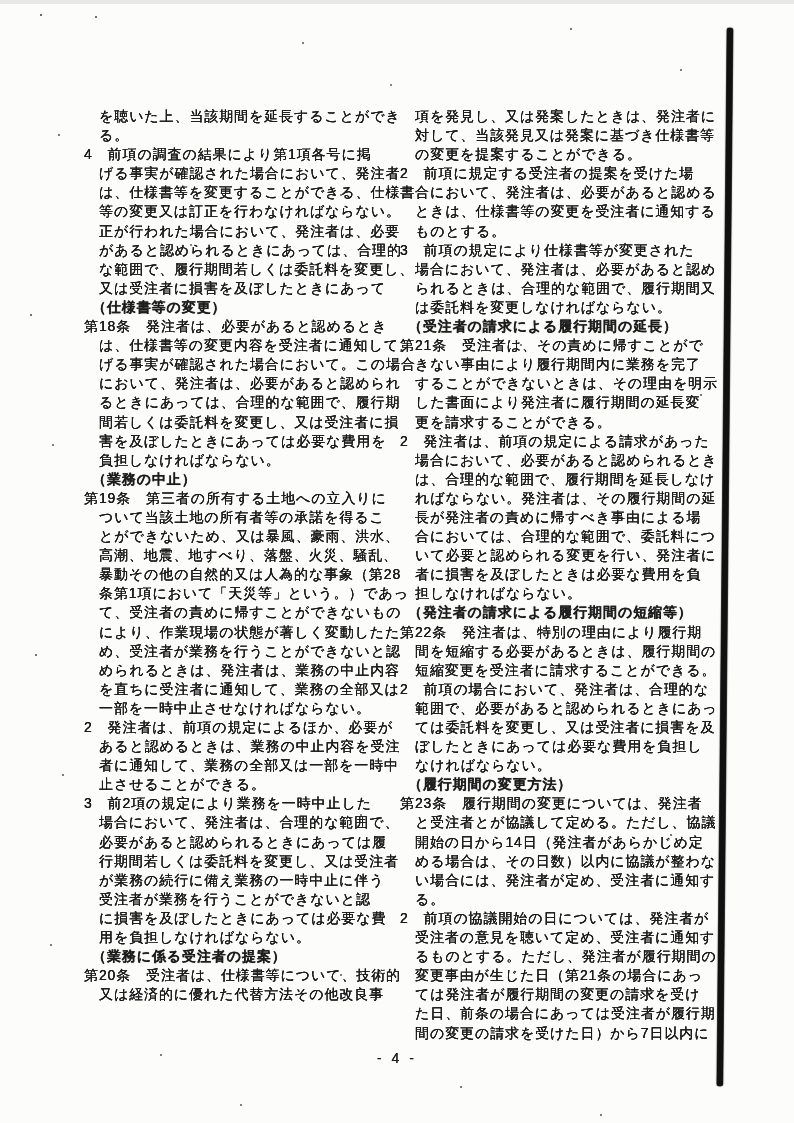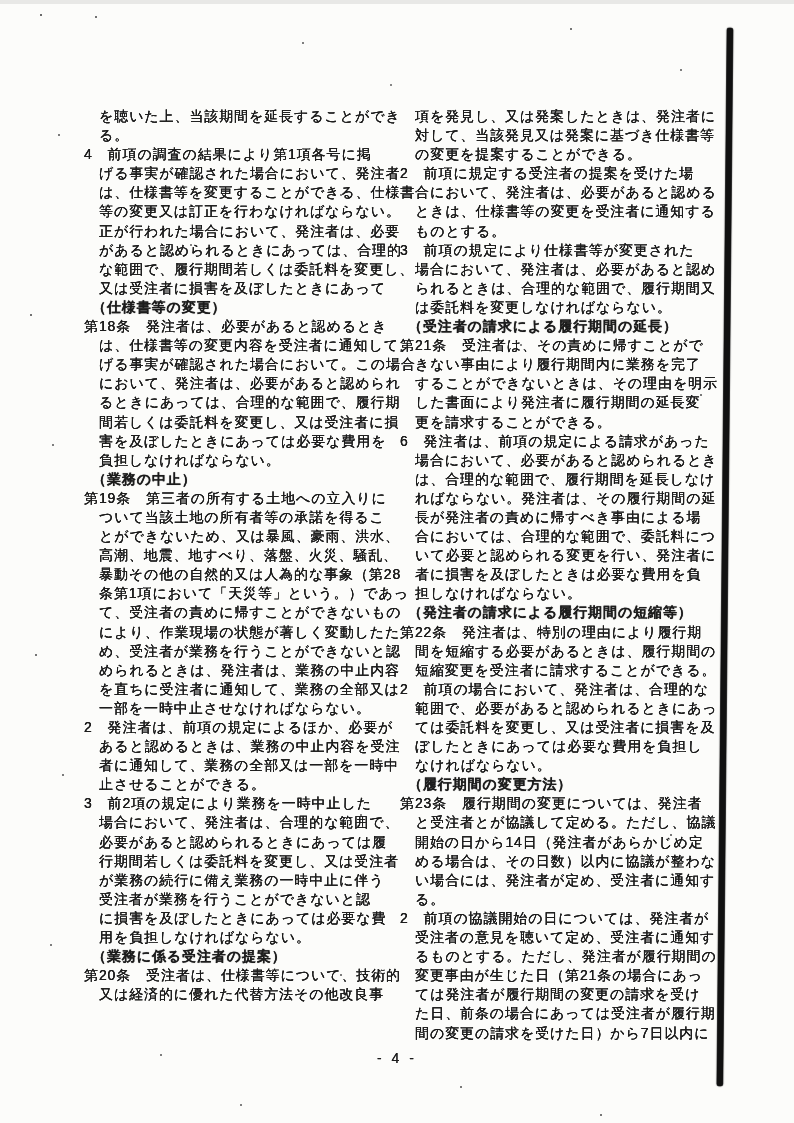"6 発注者は、前項の規定による請求があった" div.line { text: 6 -> 2 }
